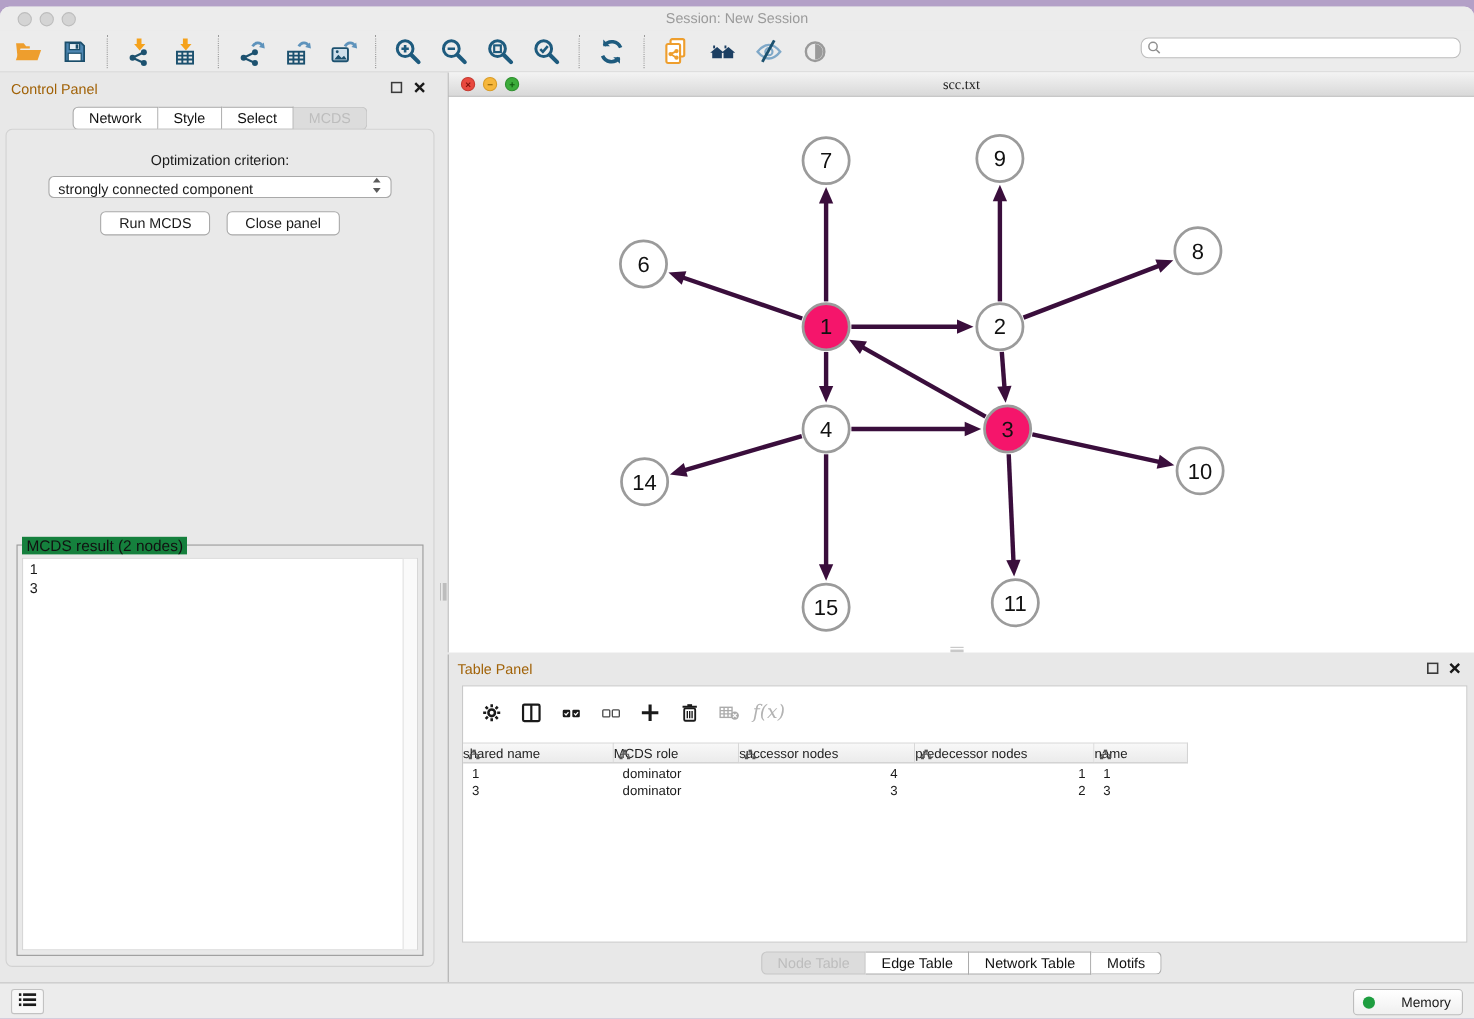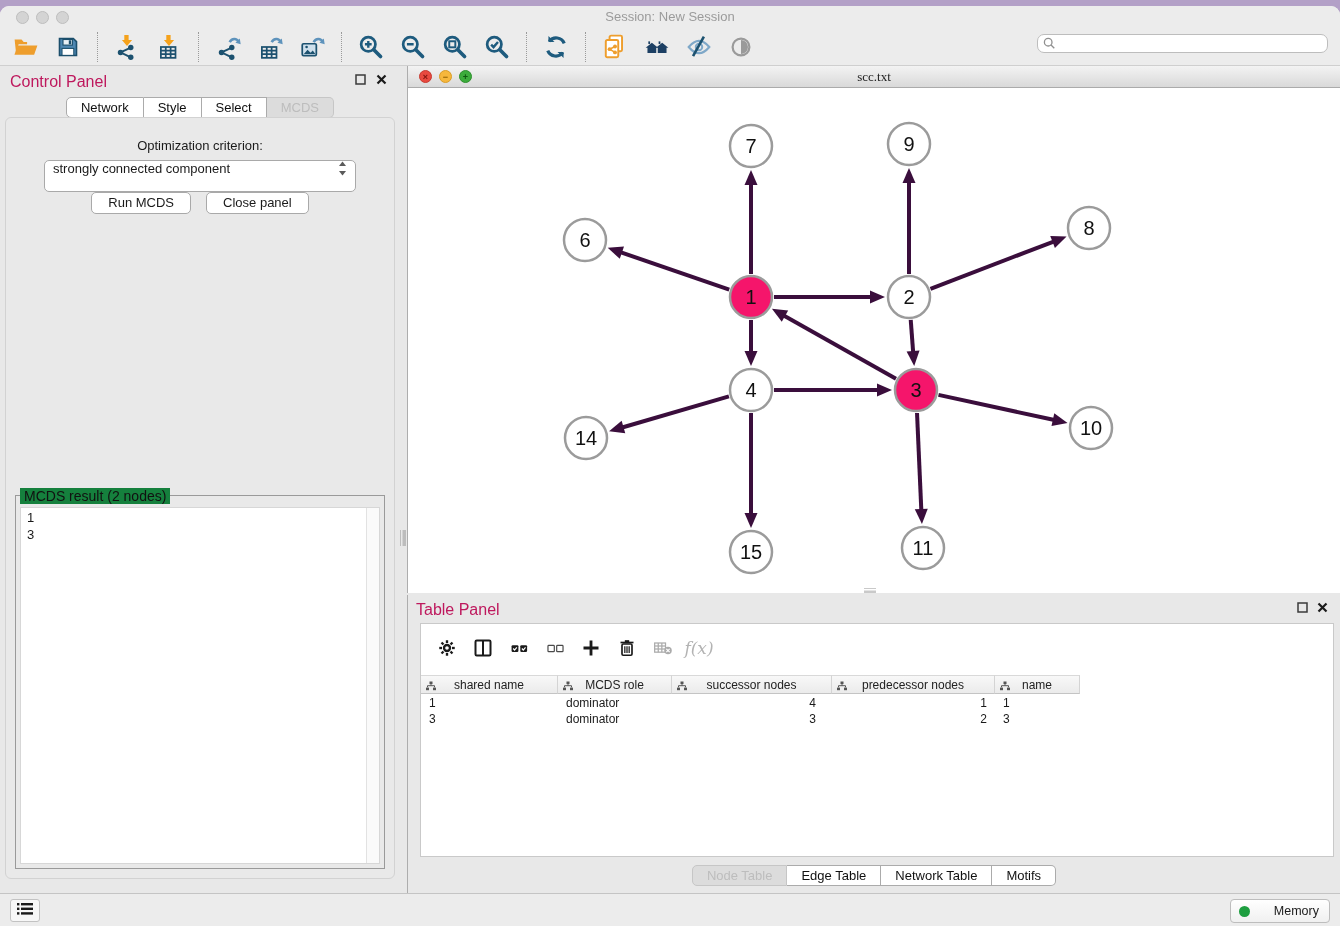"Control Panel" .panel-head .ph-title { color: #be185d -> #a16207; font-size: 16px -> 13px }
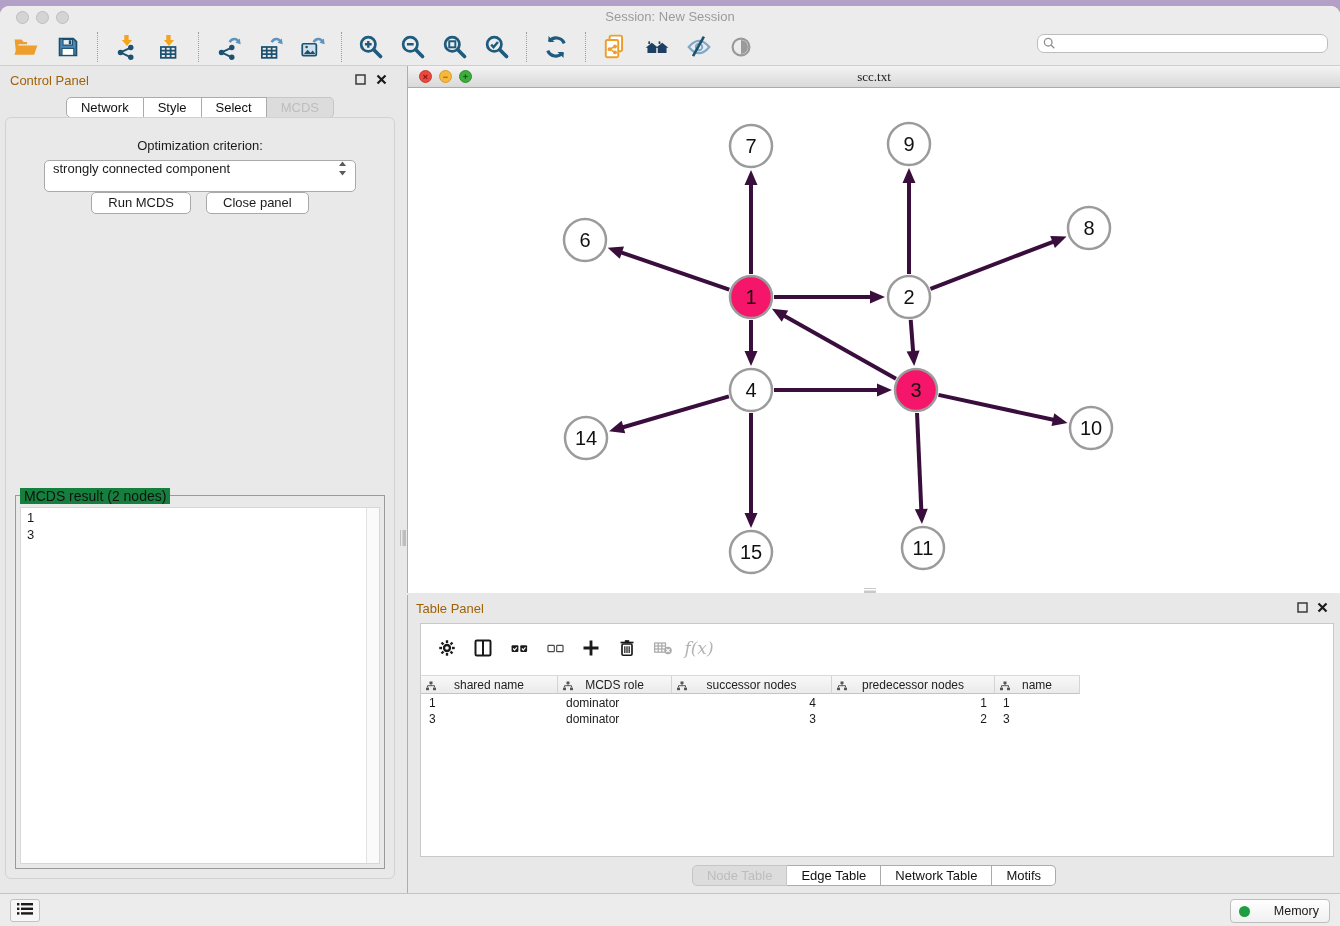"strongly connected component" .criterion-select { align-items: flex-start -> flex-end; height: 32px -> 20px }
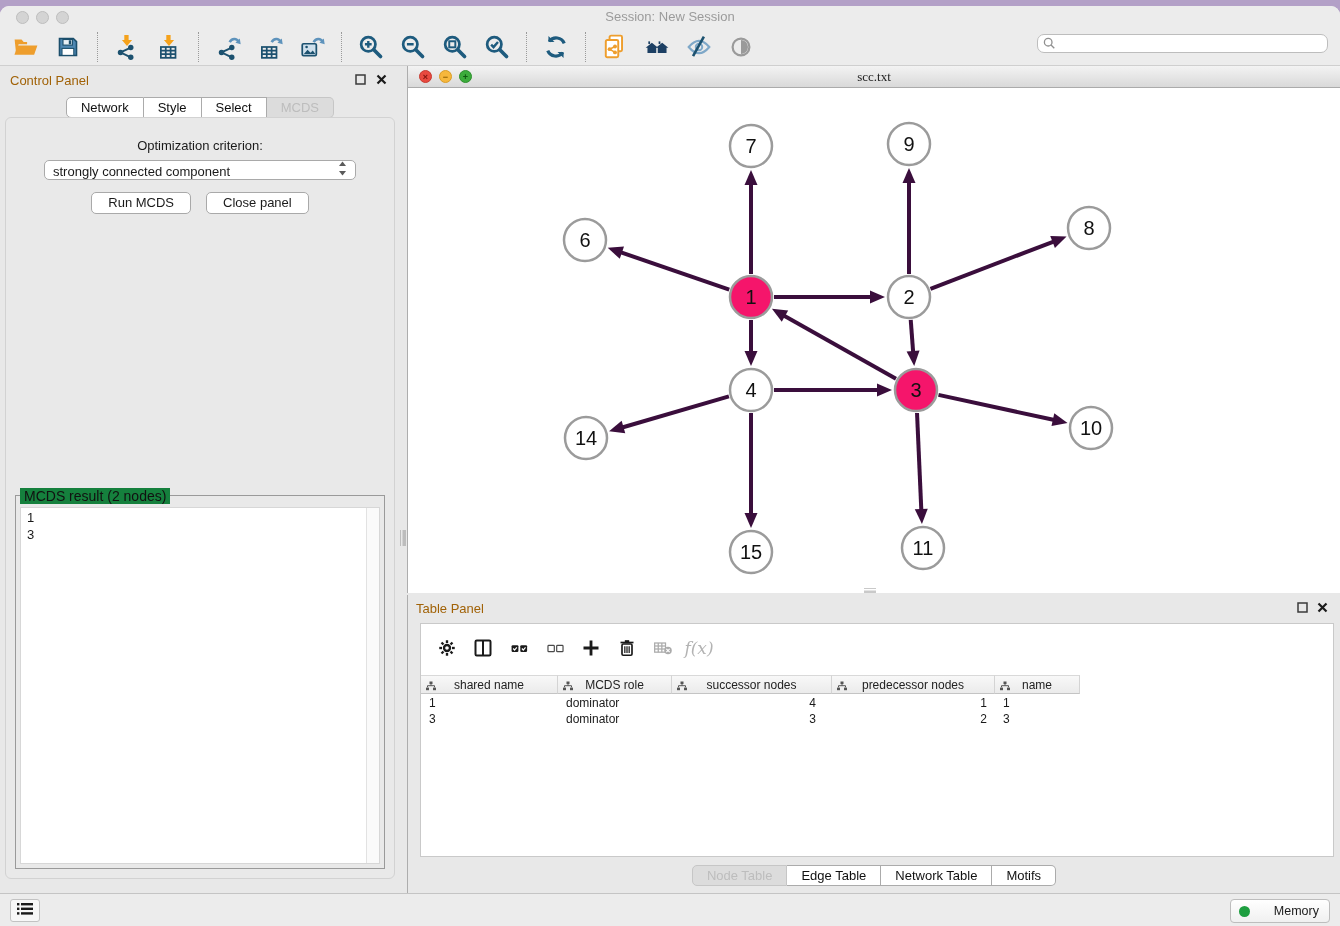"shared name" .tbl-hcell { justify-content: center -> flex-start }
